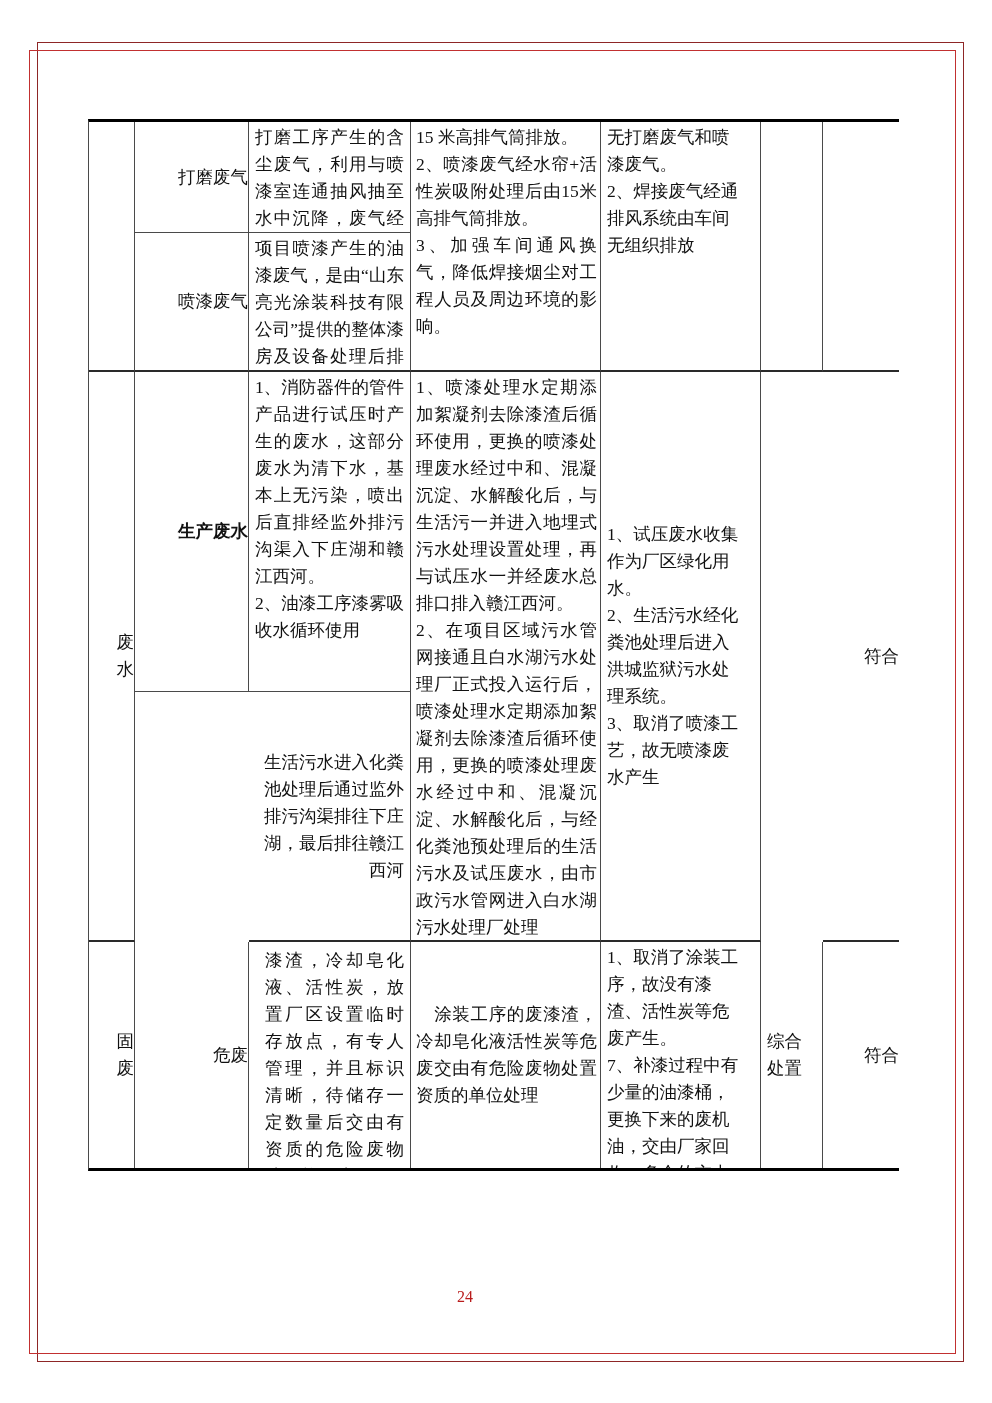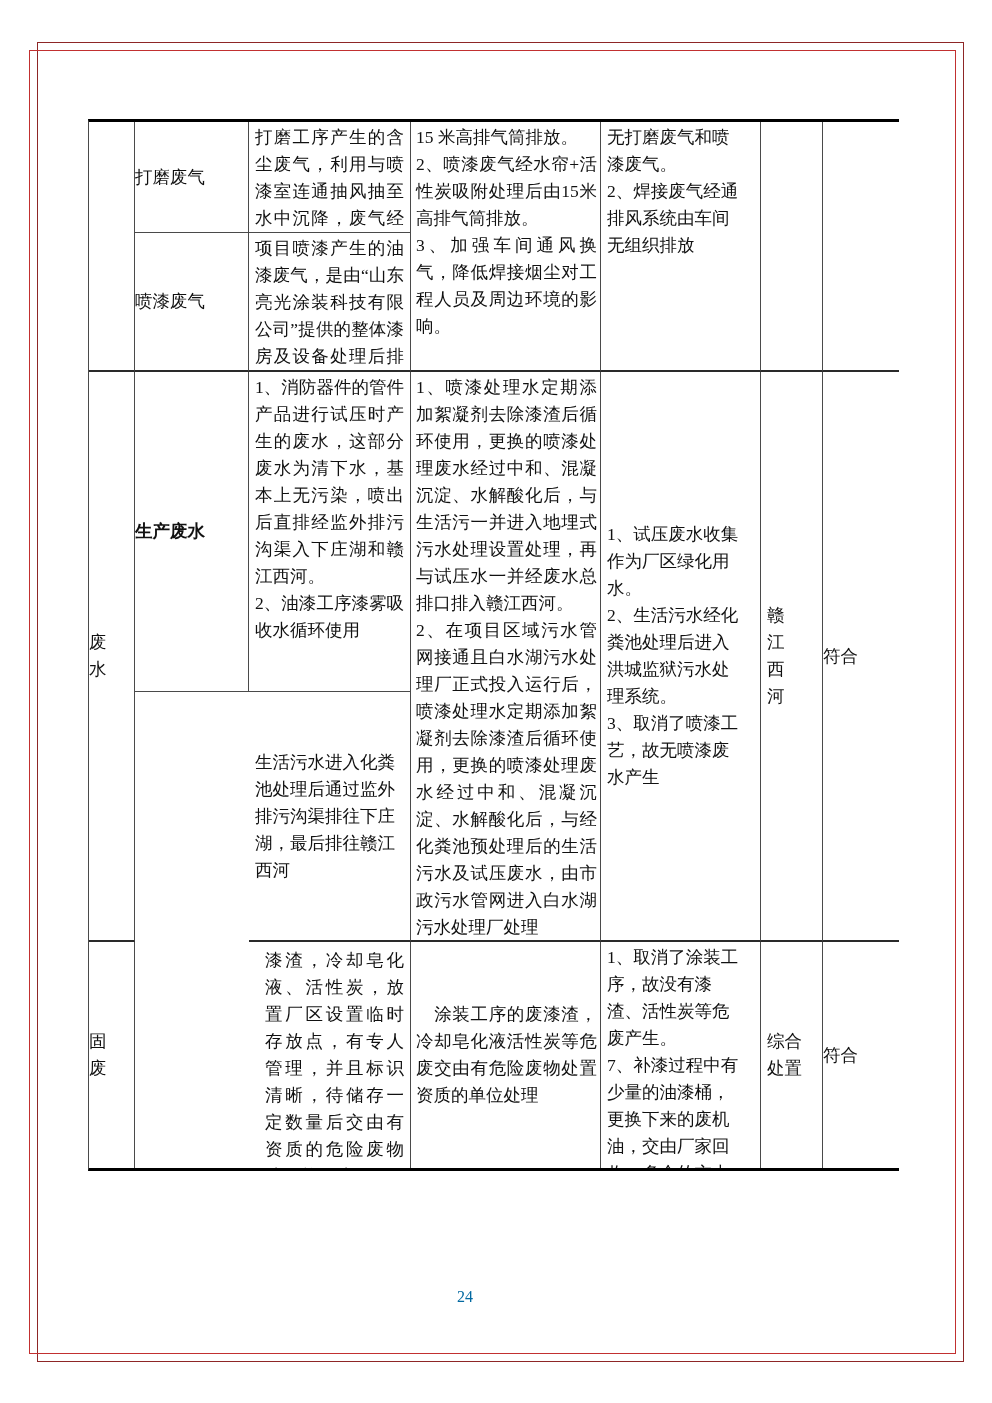"打磨废气" .h-center { text-align: left -> right }
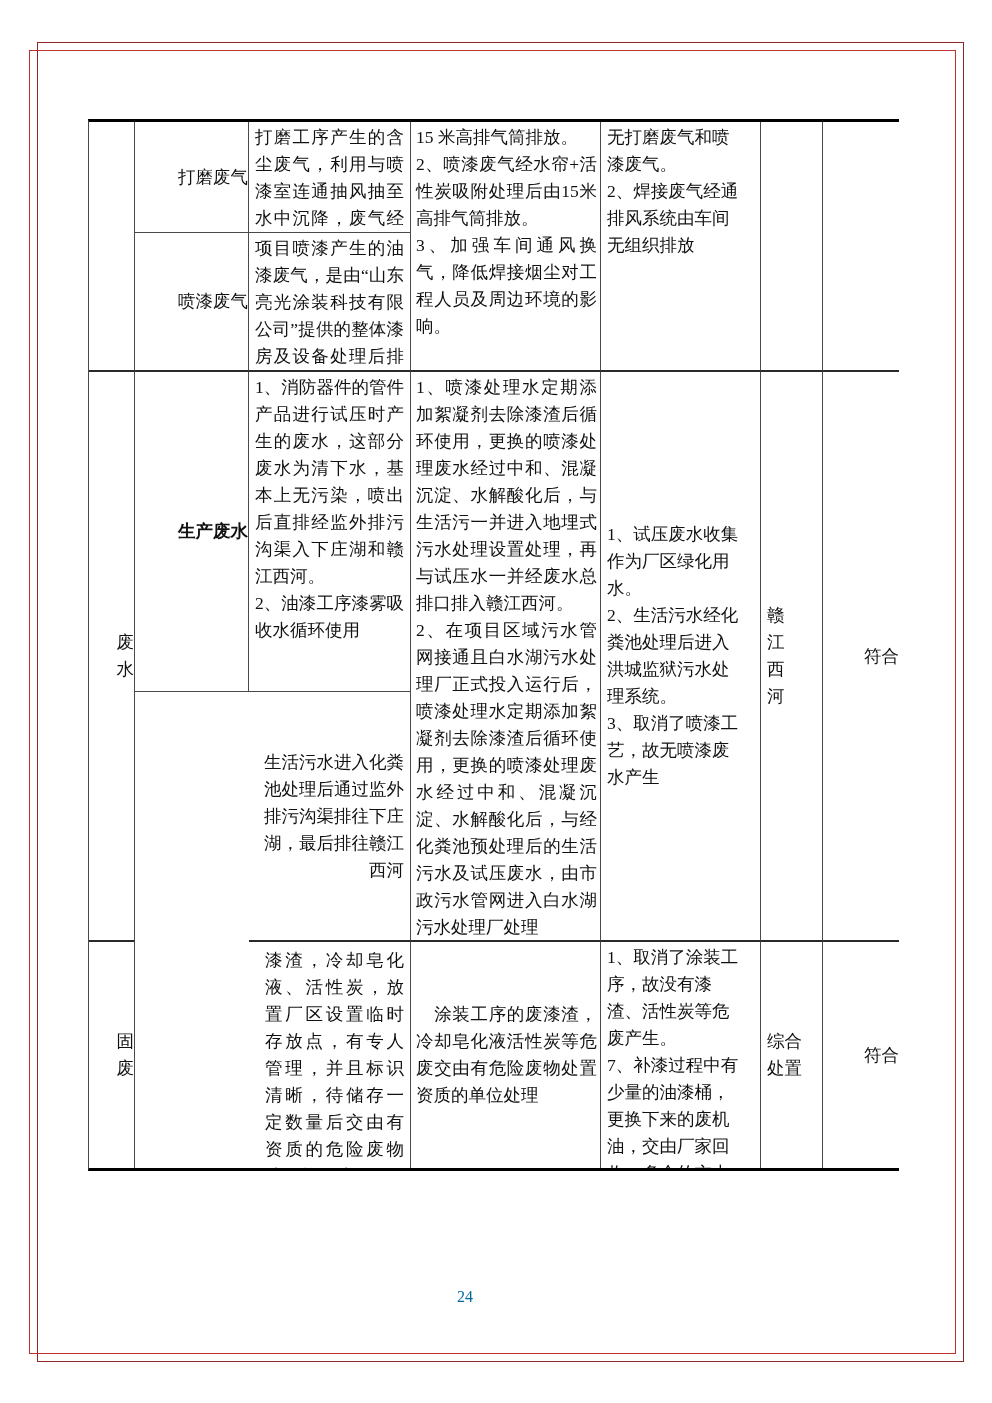"赣 江" div.cell { html: <div>赣 江 西 河</div> -> none }
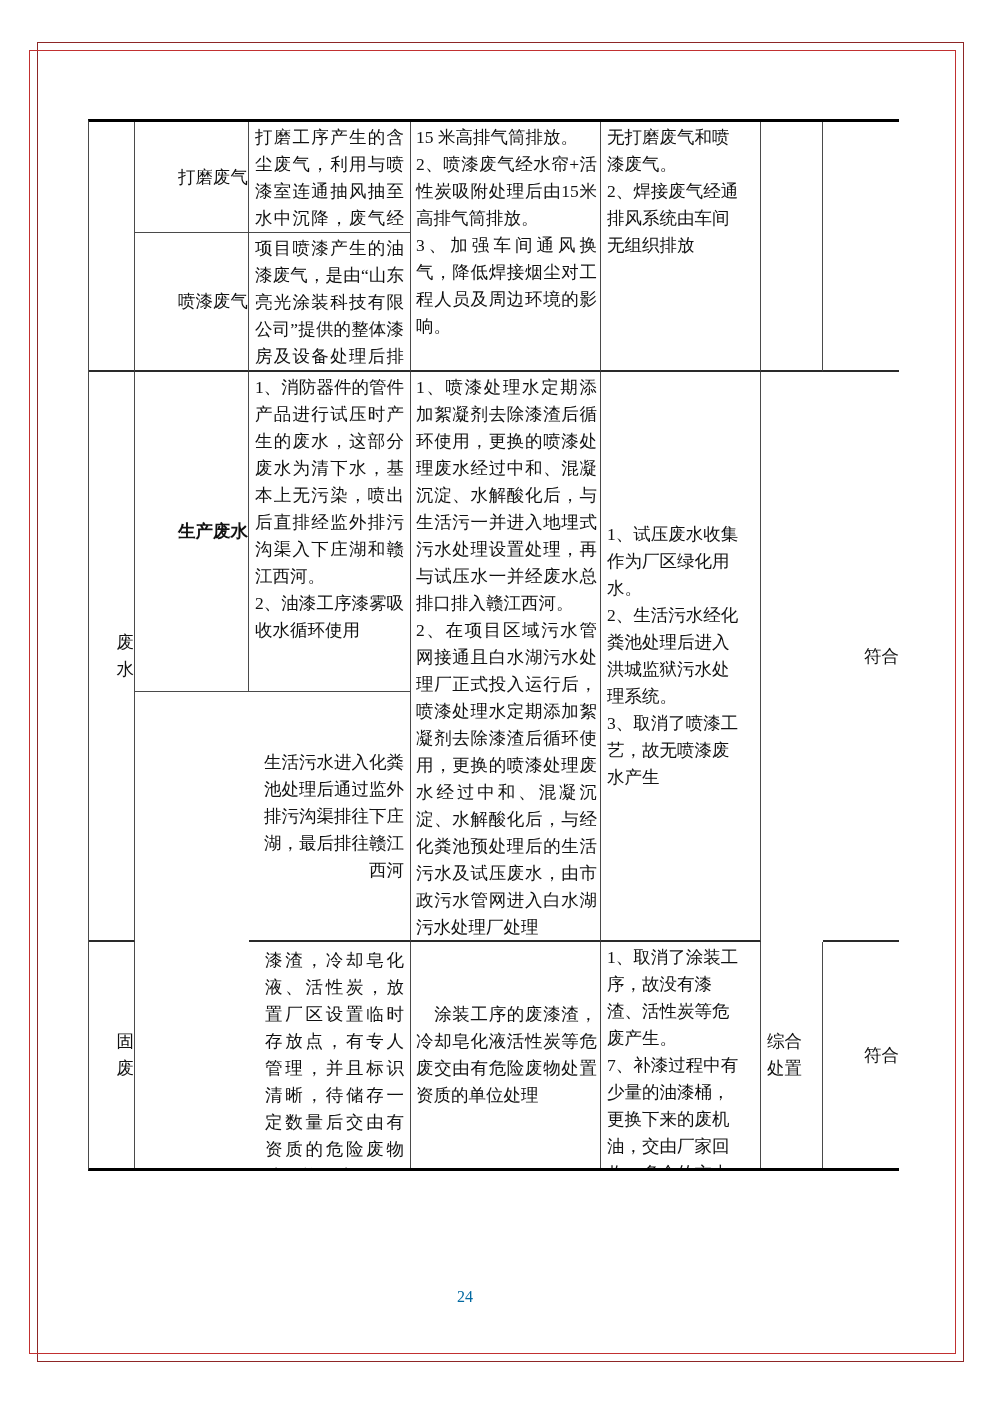"危废" div.cell { html: none -> <div>危废</div> }
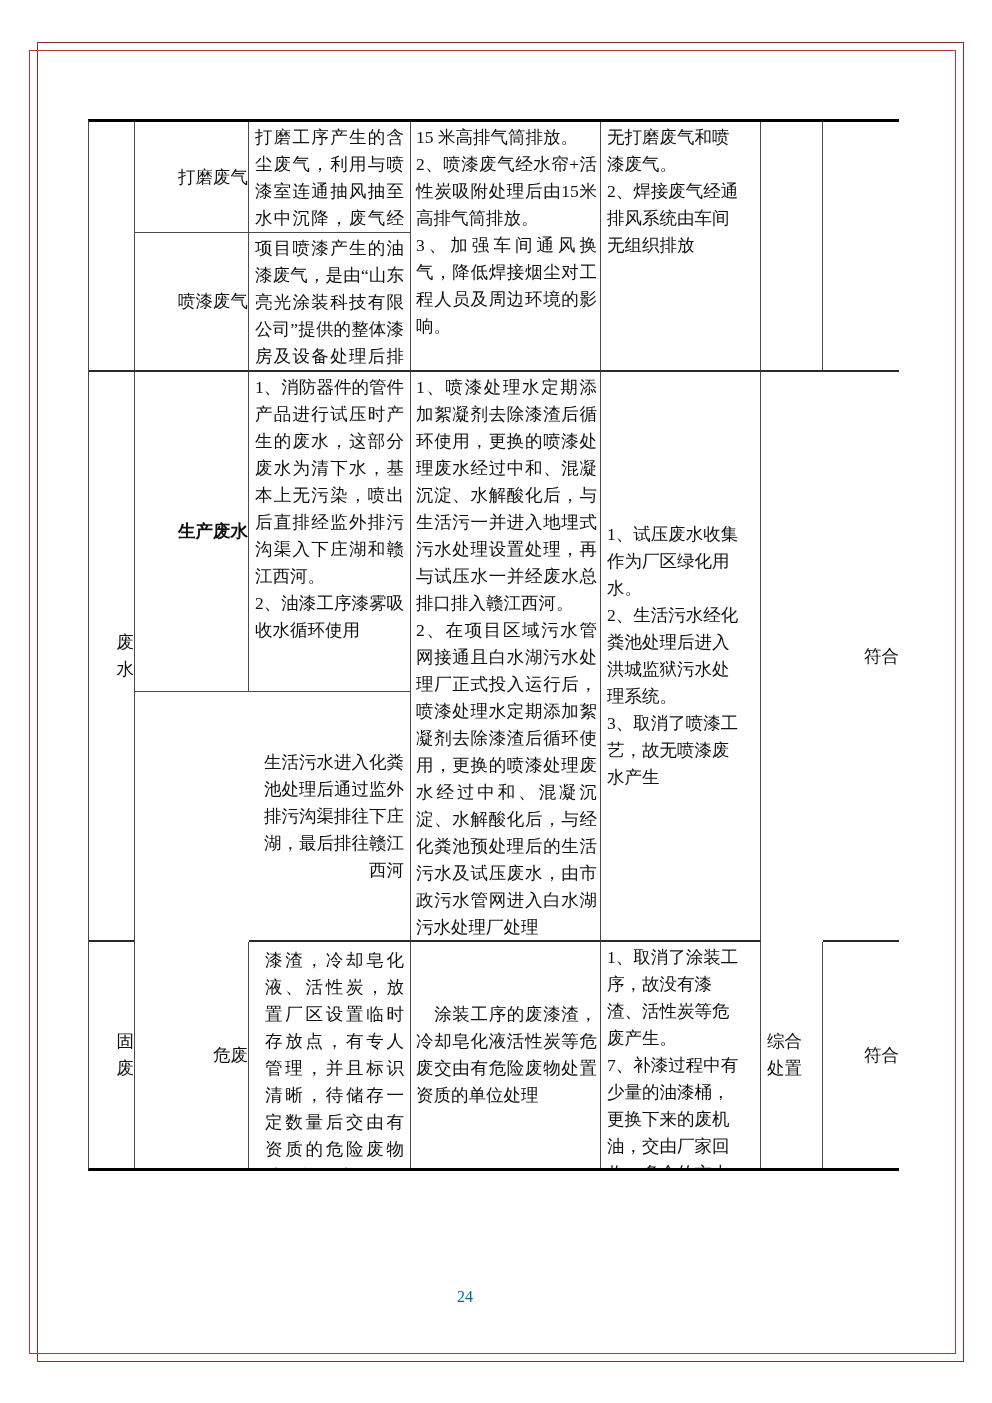"24" .pagenum { color: #0369a1 -> #b91c1c }
